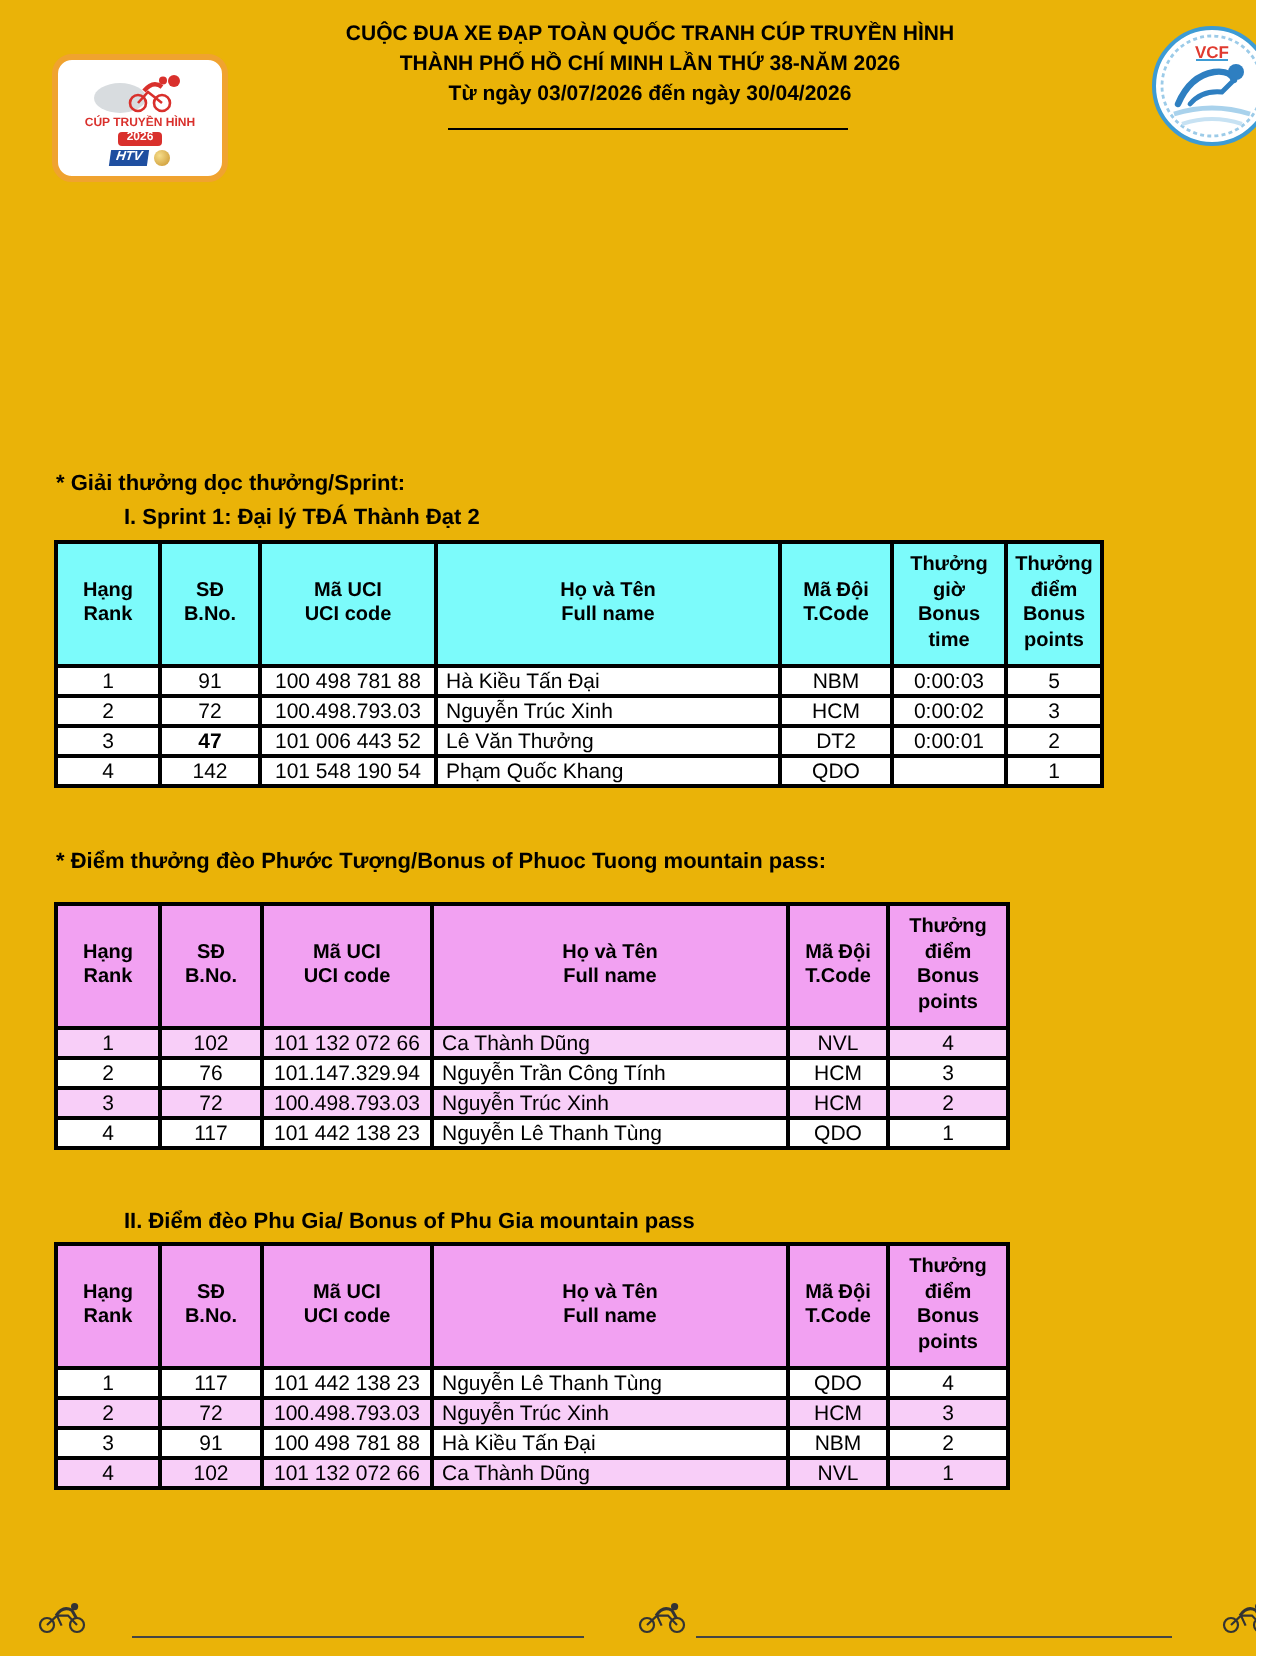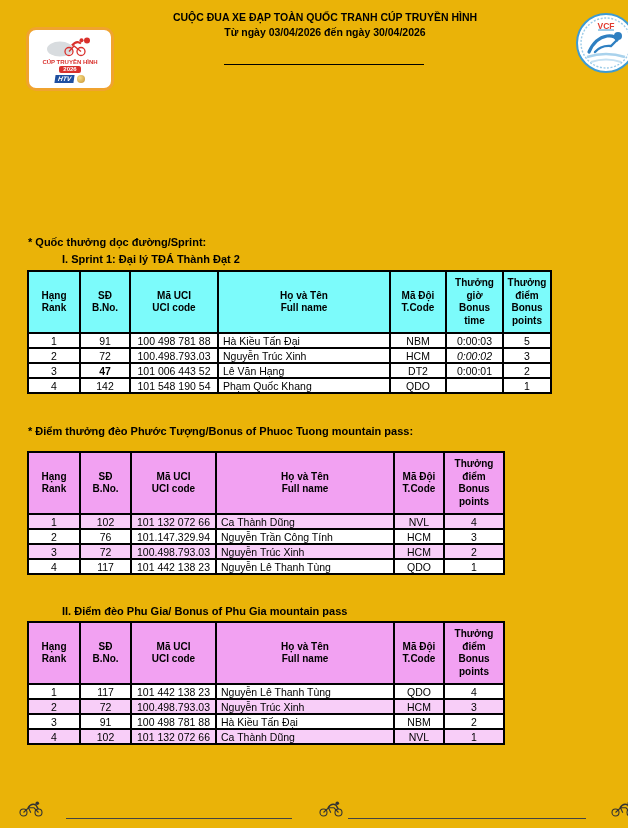"THÀNH PHỐ HỒ CHÍ MINH" div { html: none -> <div>THÀNH PHỐ HỒ CHÍ MINH LẦN THỨ 38-NĂM 2026</div> }
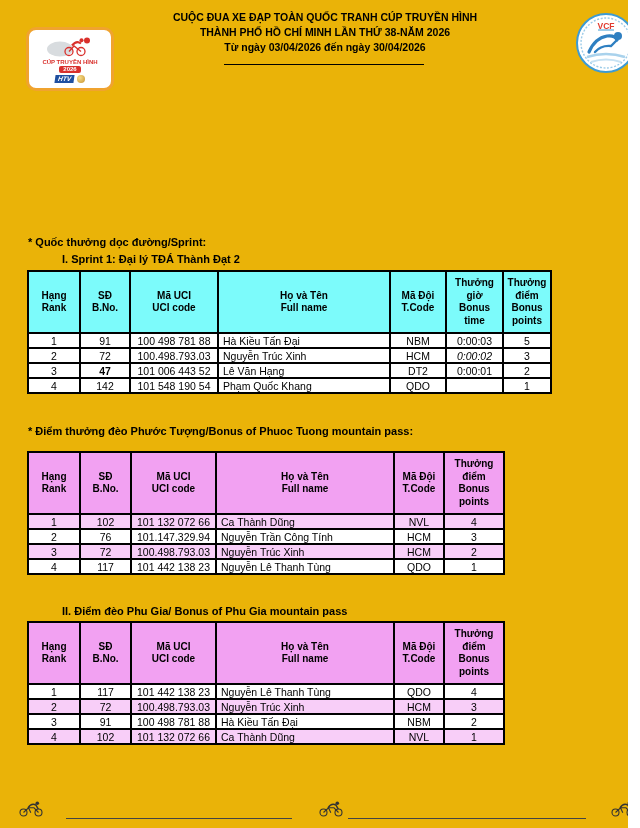"Từ ngày 03/04/2026 đến ngày" div { text: 03/04/2026 -> 03/07/2026 }
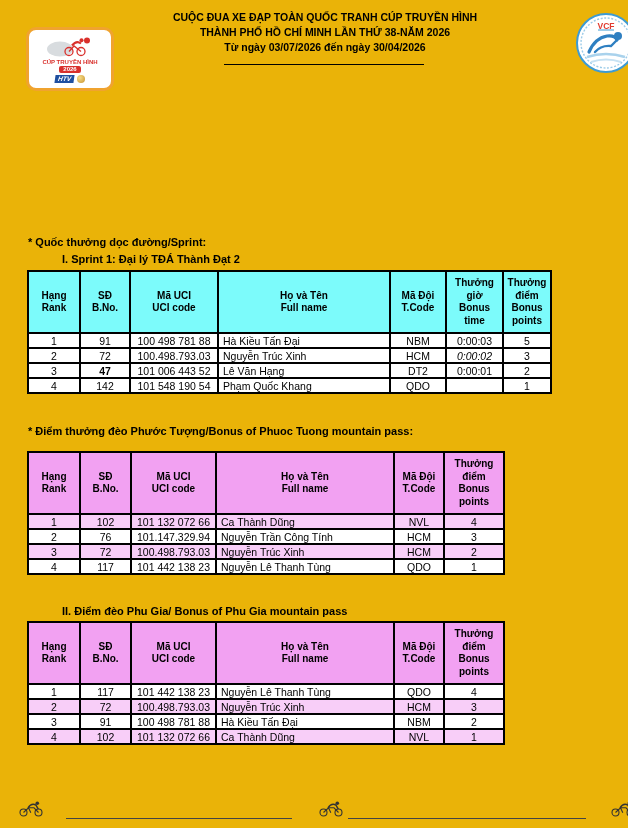"* Quốc thưởng dọc đường/Sprint:" div.sec { text: Quốc thưởng dọc đường/Sprint -> Giải thưởng dọc thưởng/Sprint }
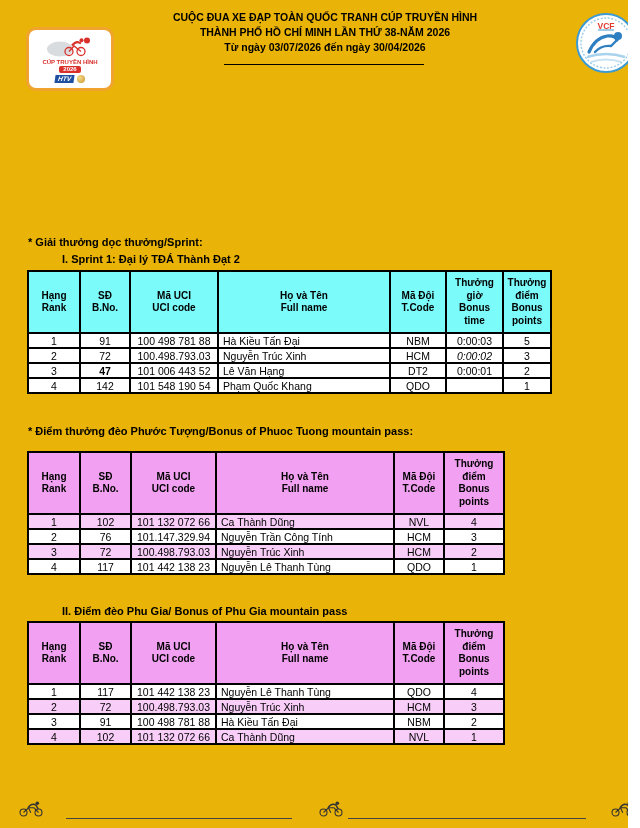"0:00:02" td { font-style: italic -> none }
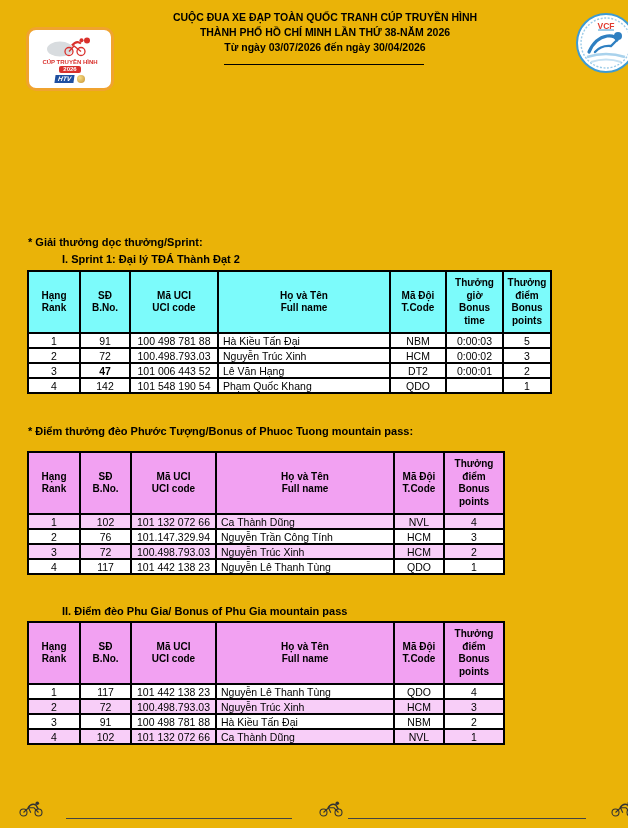"Lê Văn Hạng" td.left { text: Hạng -> Thưởng }
